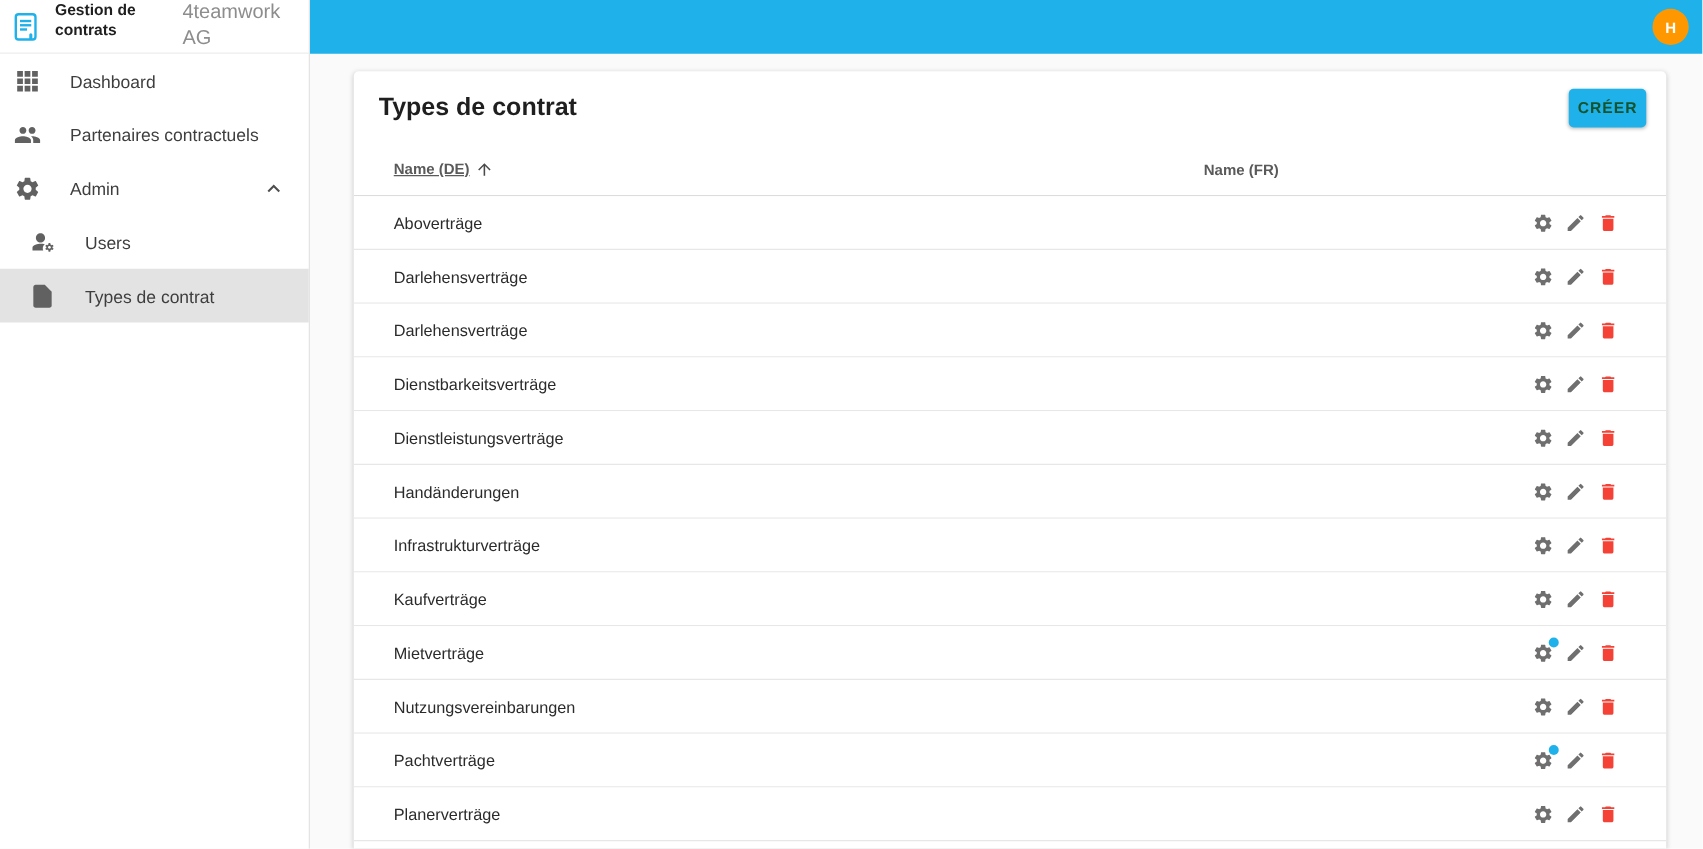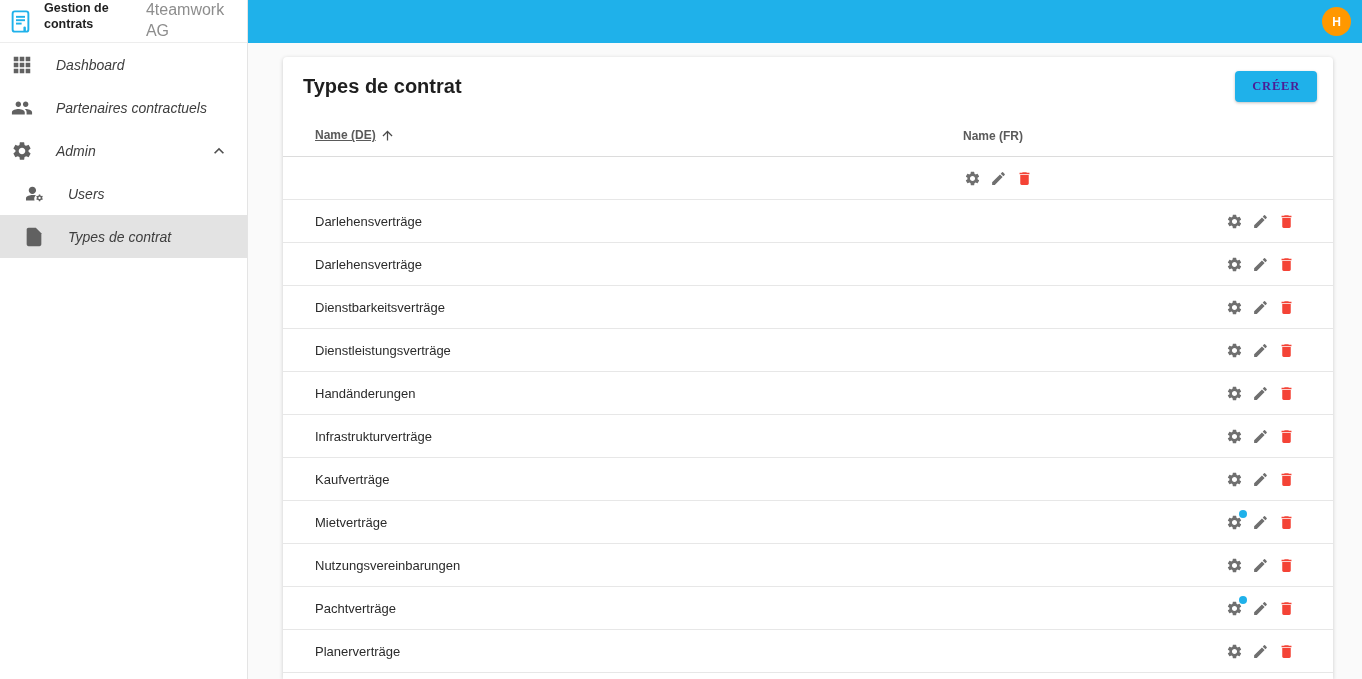"Dashboard" .nav-item { font-style: italic -> none }
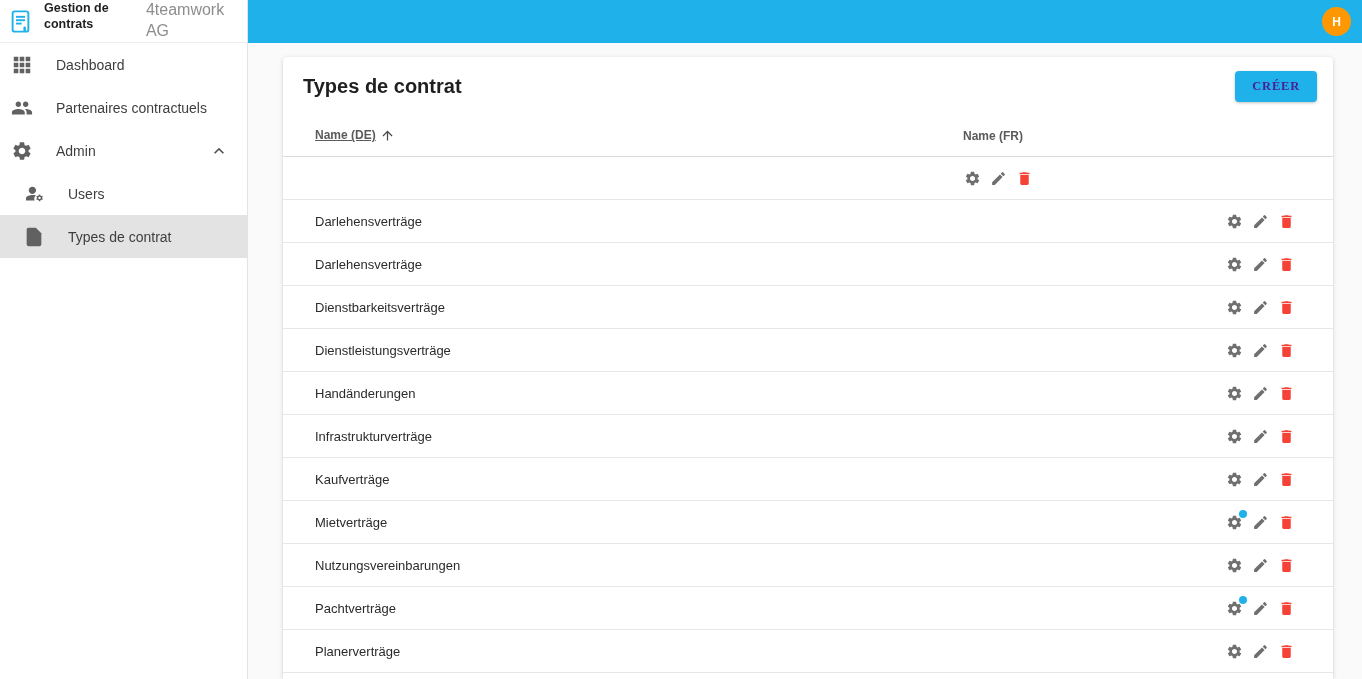"CRÉER" .create-btn { color: #4c1d95 -> #14532d; font-family: Liberation Serif, serif -> Liberation Sans, sans-serif; padding: 0 17px -> 0 7px }
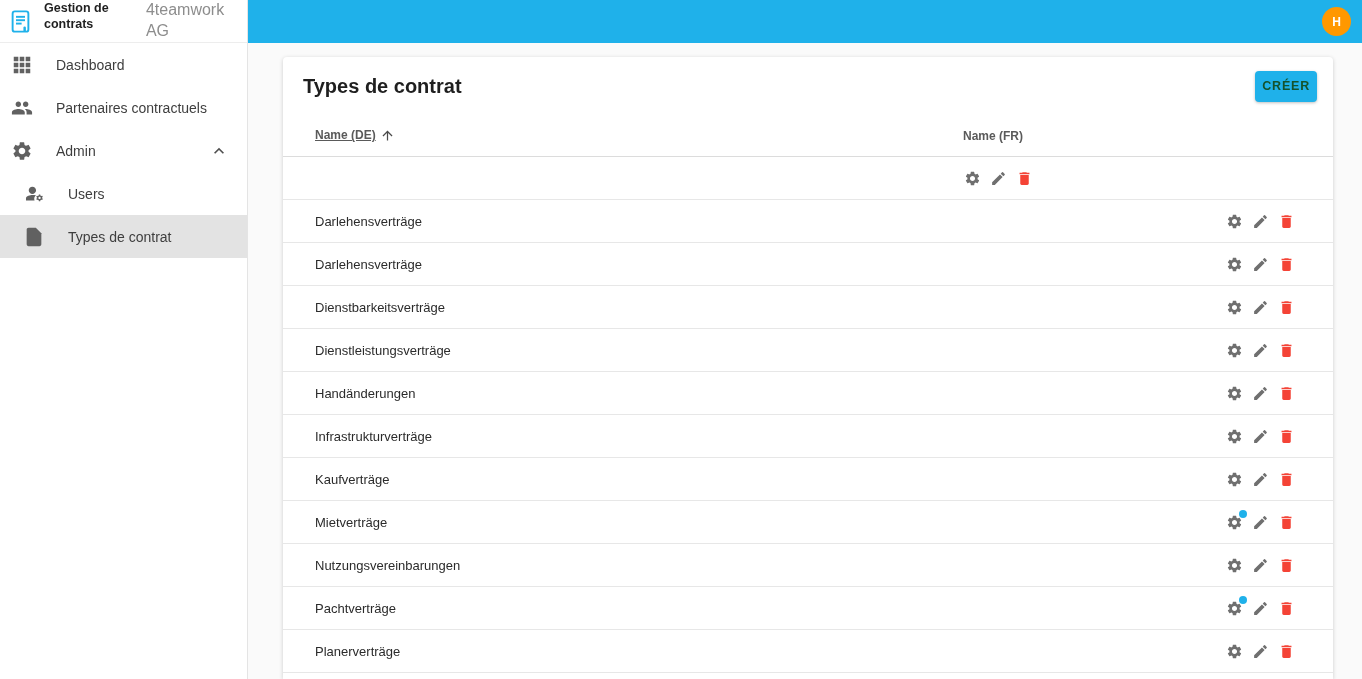"Aboverträge" div.cell-de { html: none -> <div>Aboverträge</div> }
